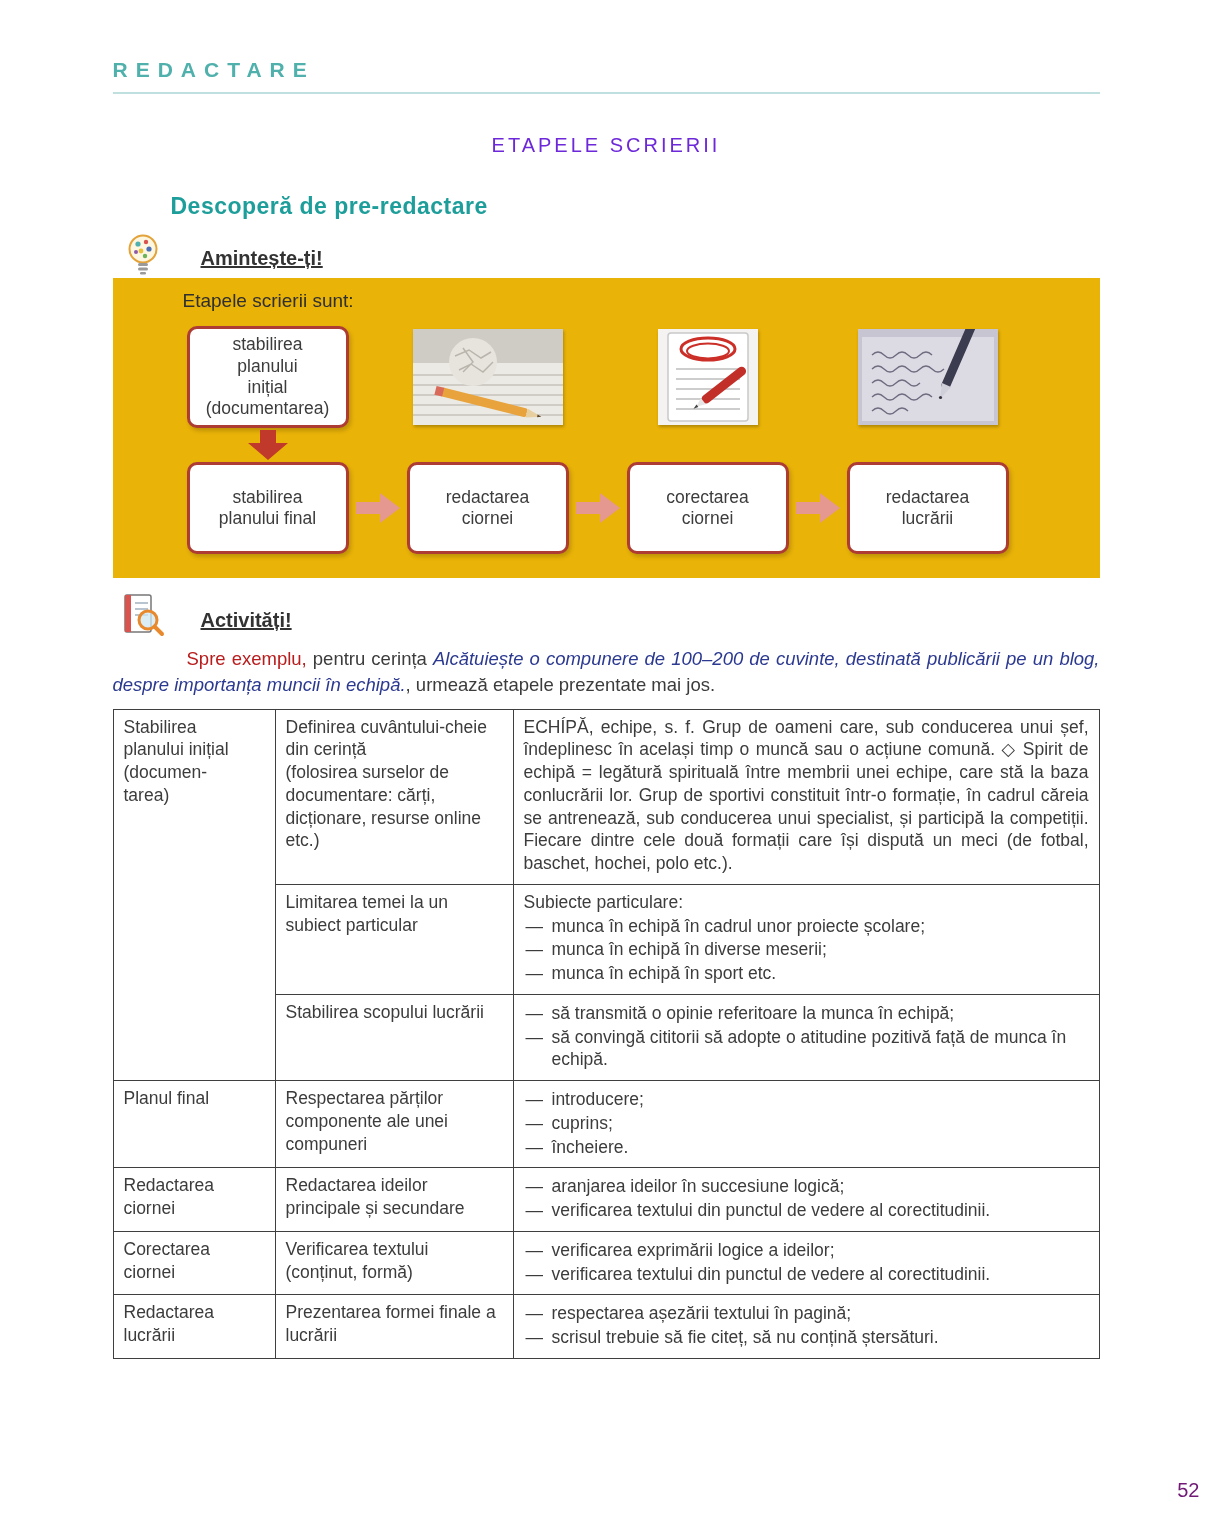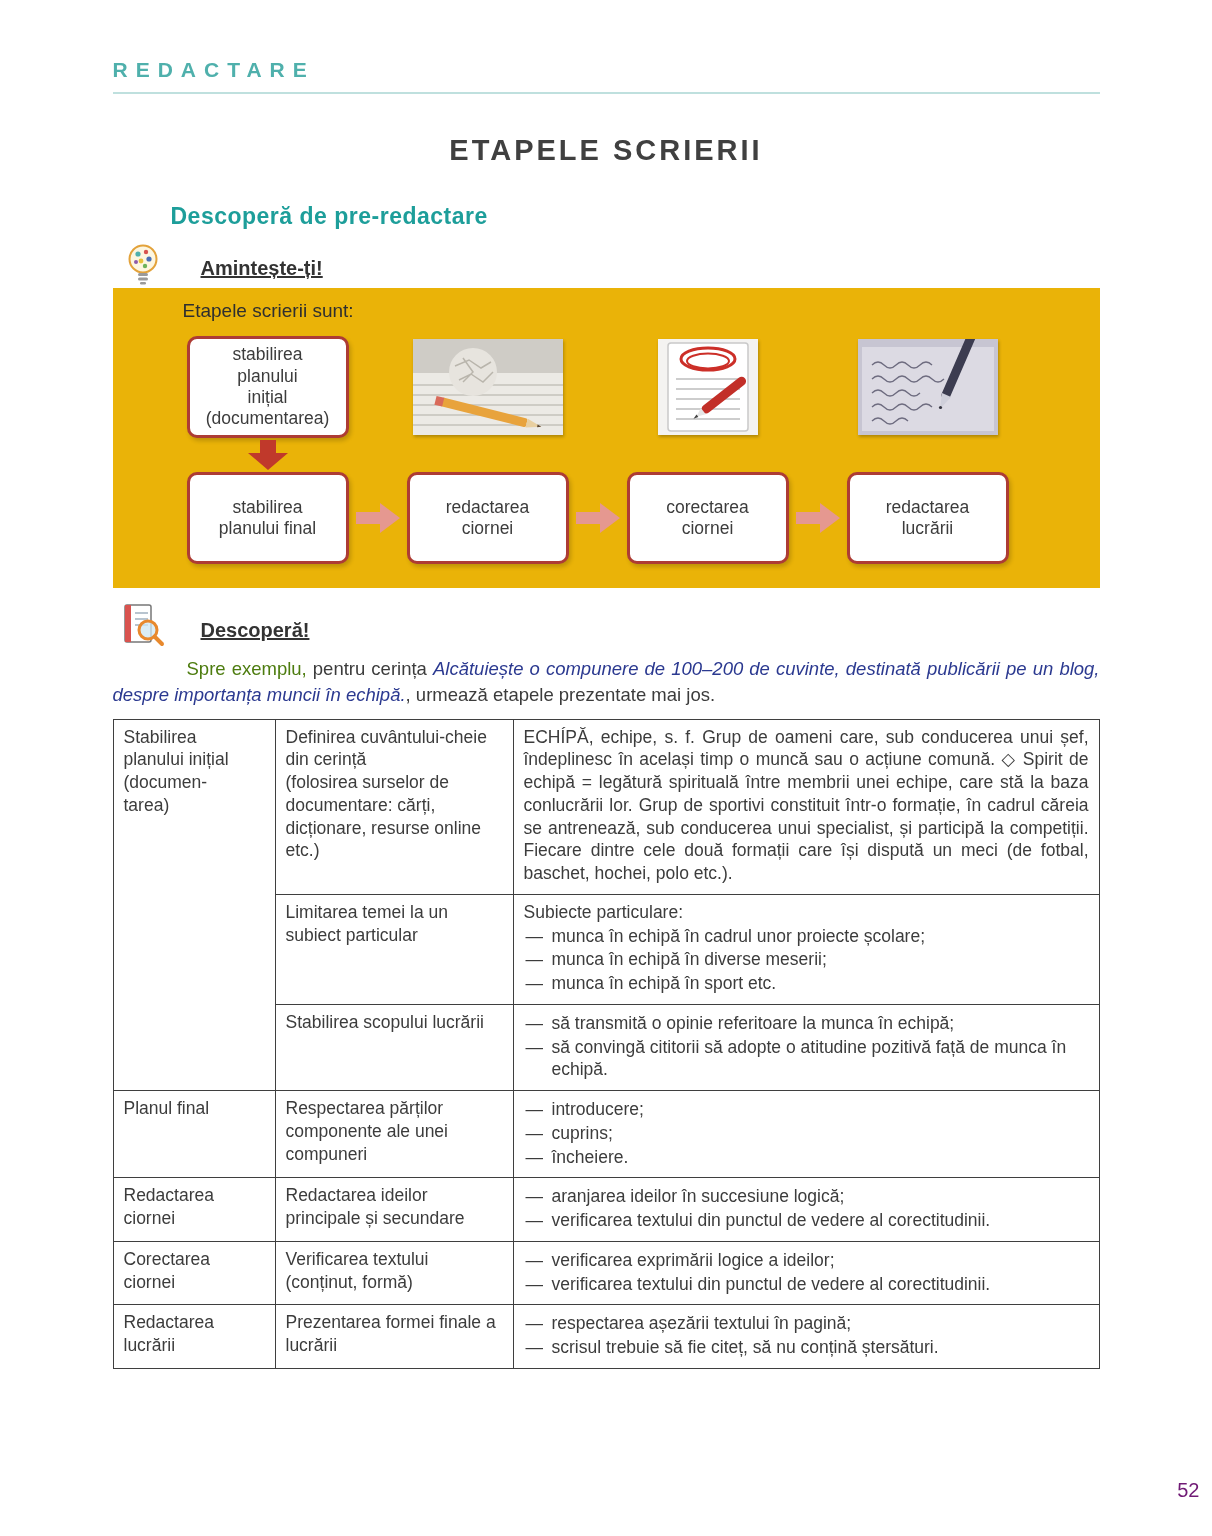"ETAPELE SCRIERII" .title { color: #404040 -> #6d28d9; font-size: 29px -> 20px; font-weight: bold -> normal }
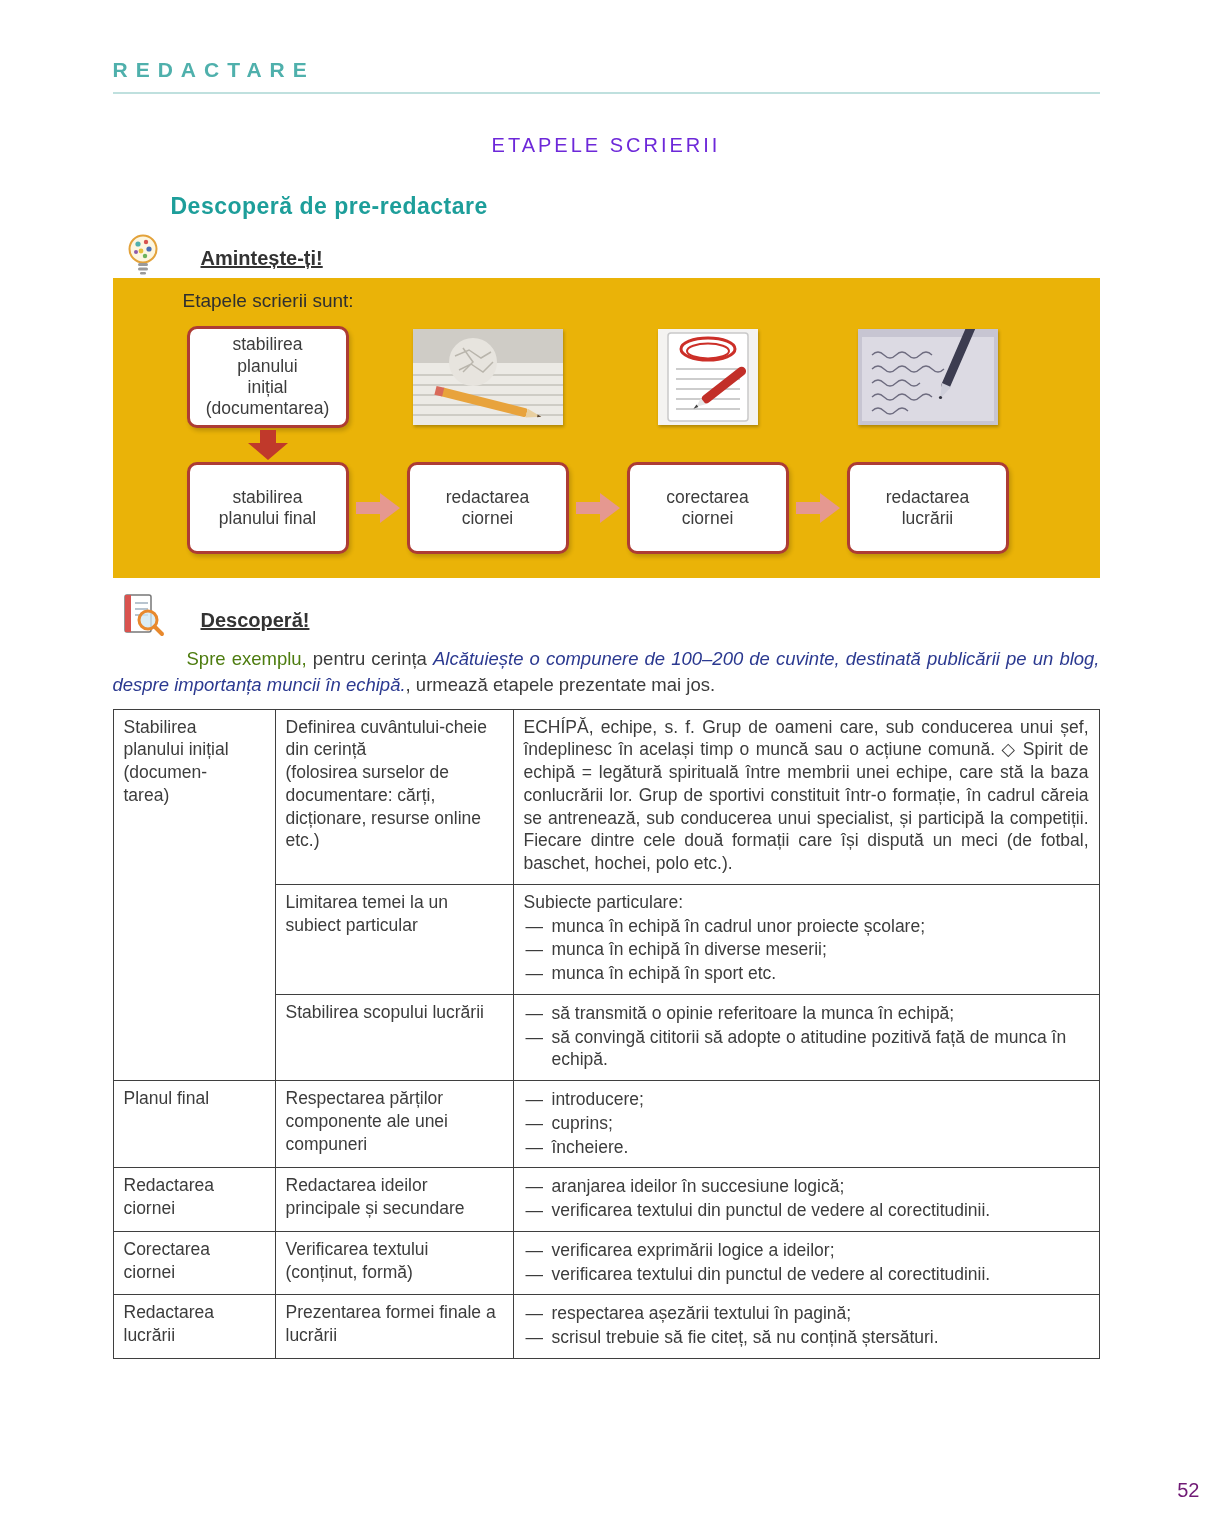"Descoperă!" span.icon-heading { text: Descoperă -> Activități }
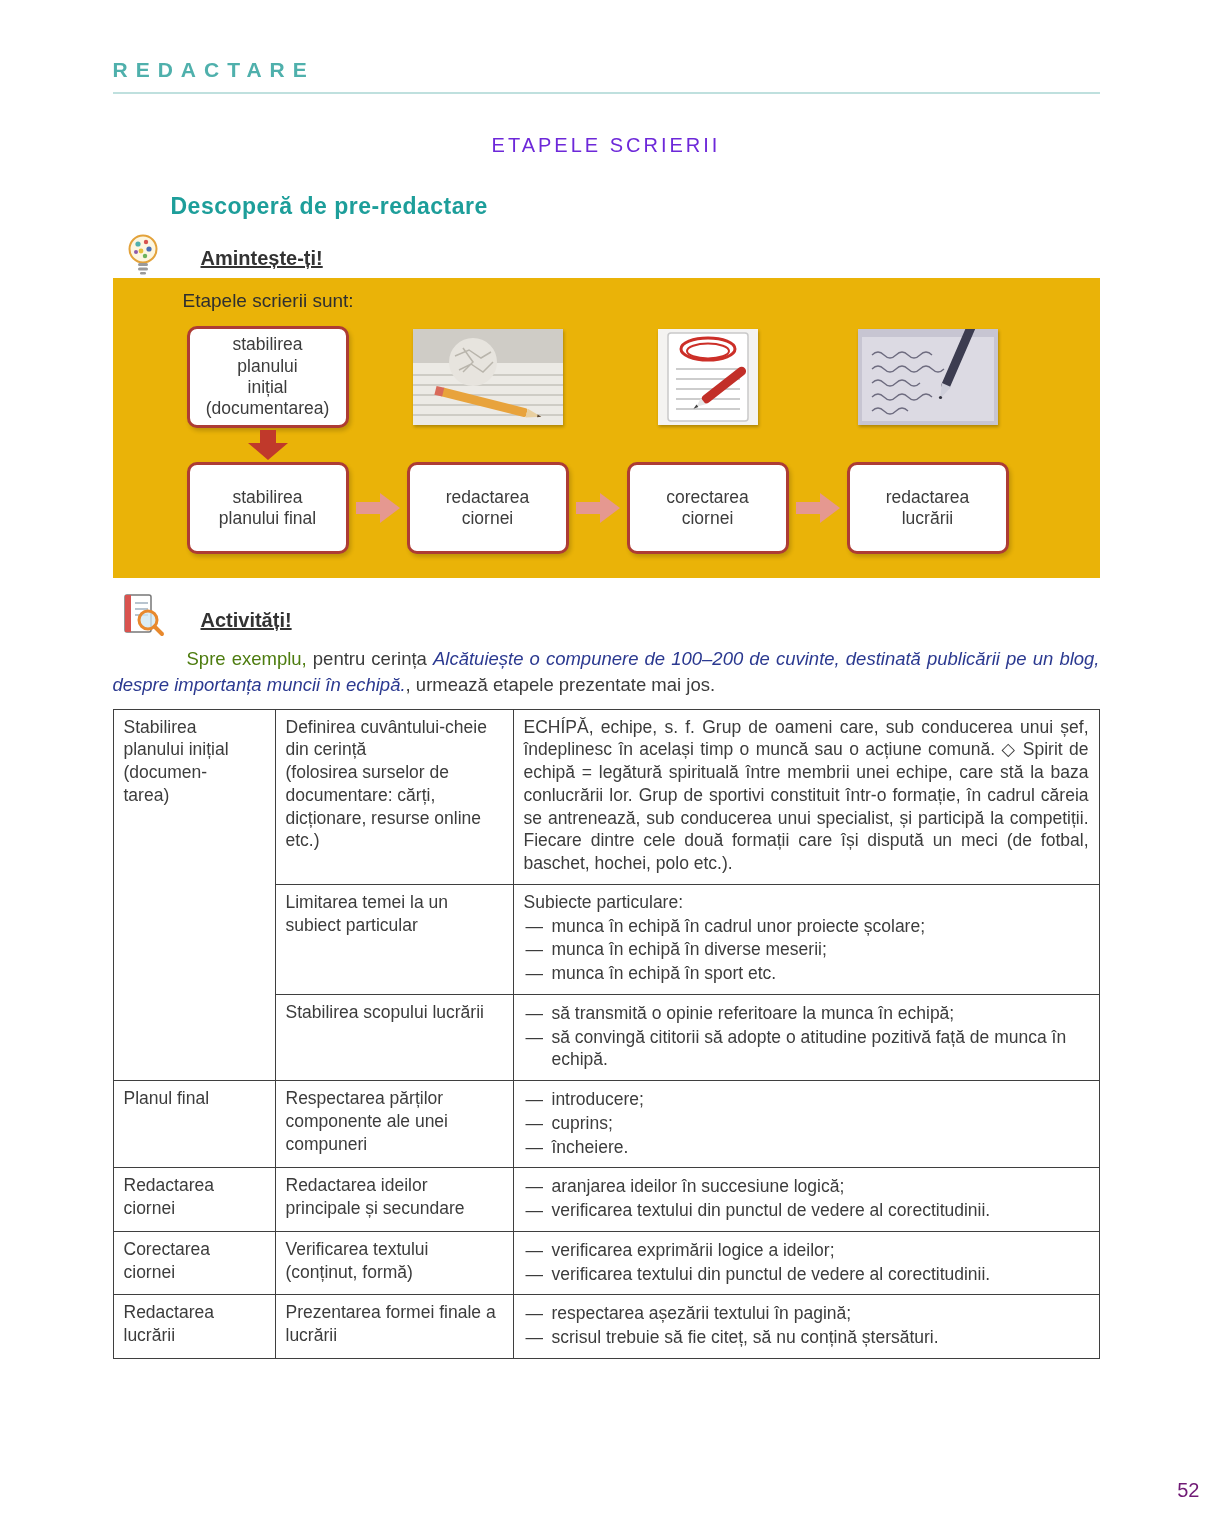"Spre exemplu," .orange { color: #4d7c0f -> #b91c1c }
